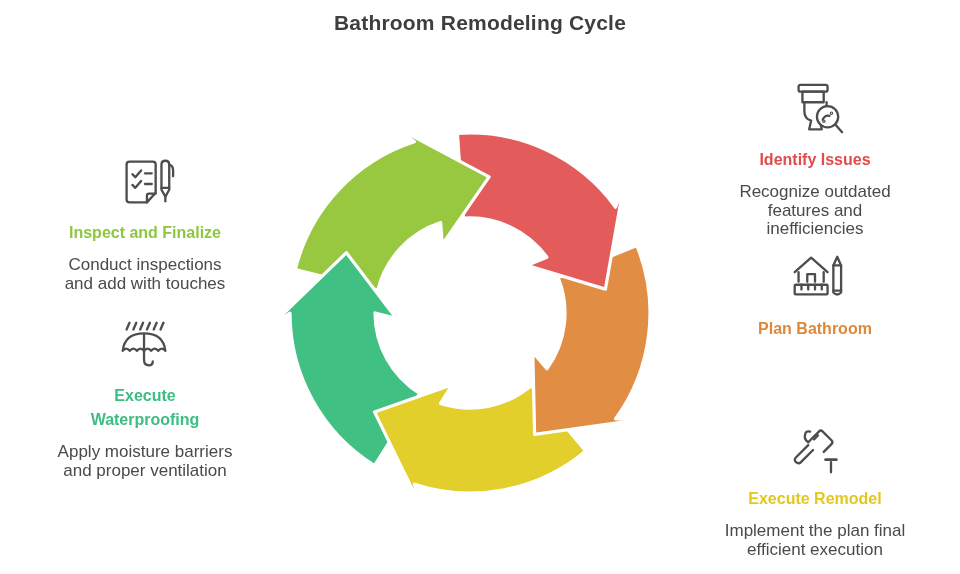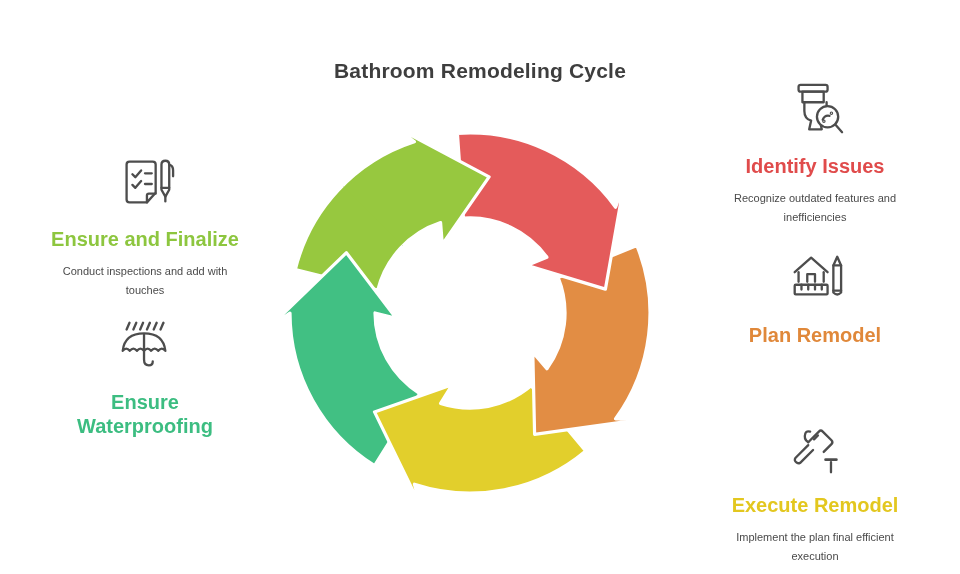"Bathroom Remodeling Cycle" div.page-title { margin-top: 48px -> none }
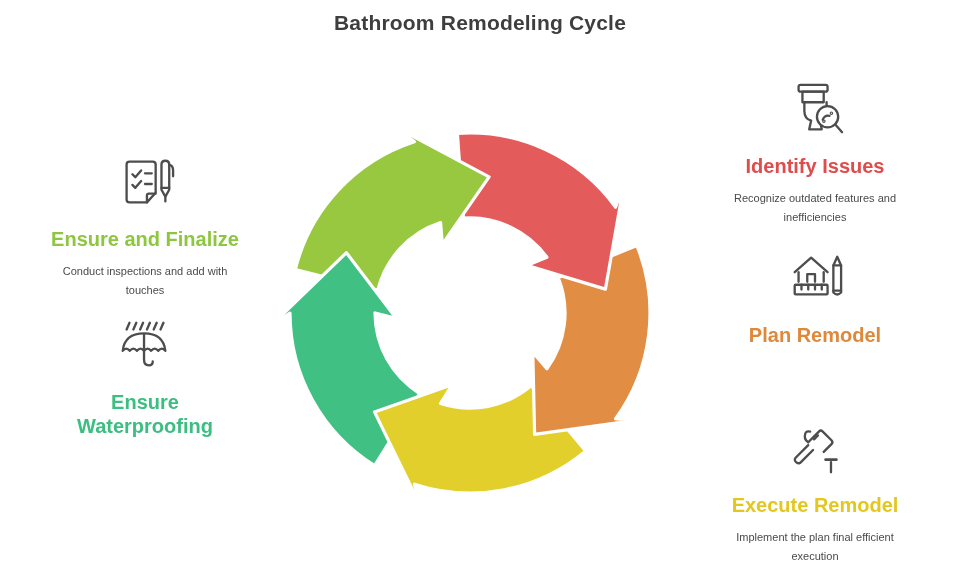"Identify Issues" .step h2 { font-size: 20px -> 16px; margin: 16px 0 0 0 -> 10px 0 0 0 }
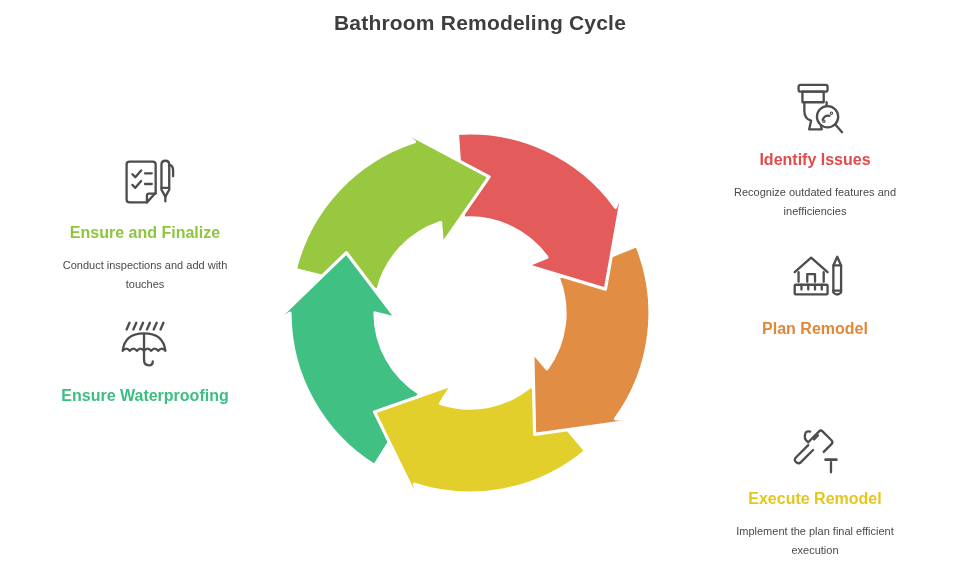"Recognize outdated features and" .step p { font-size: 11px -> 17px }
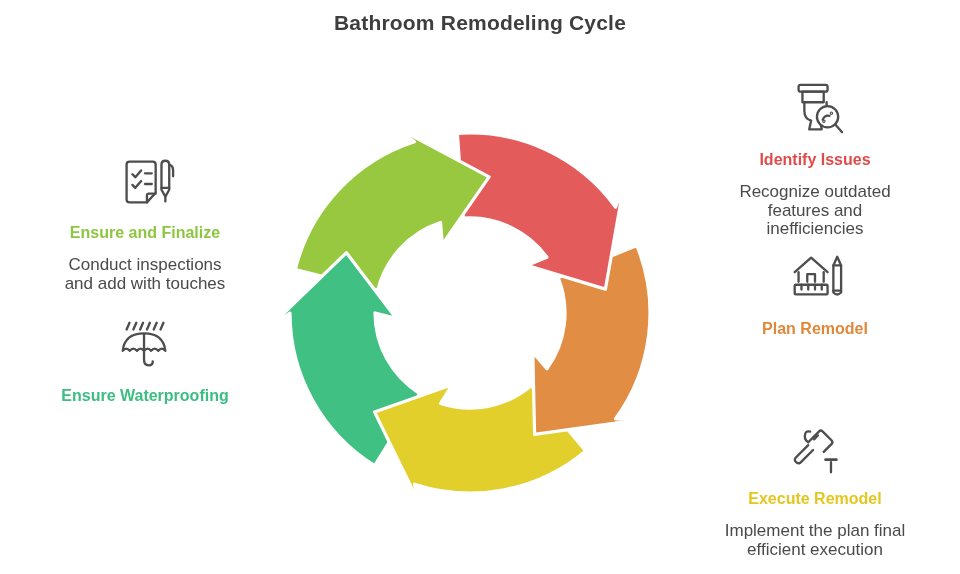"Ensure and Finalize" h2 { text: Ensure -> Inspect }
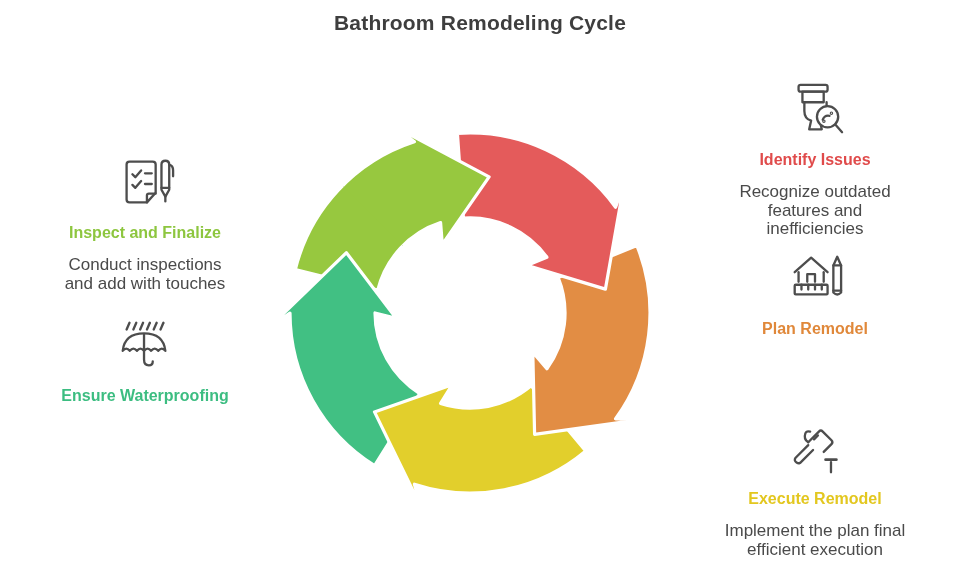"Plan Remodel" h2 { text: Remodel -> Bathroom }
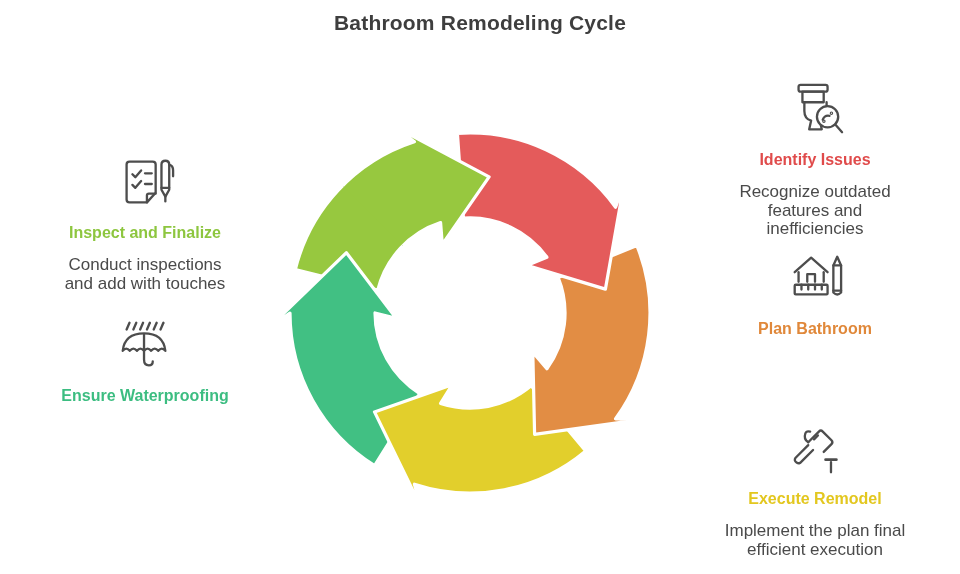"Ensure Waterproofing" h2 { text: Ensure -> Execute }
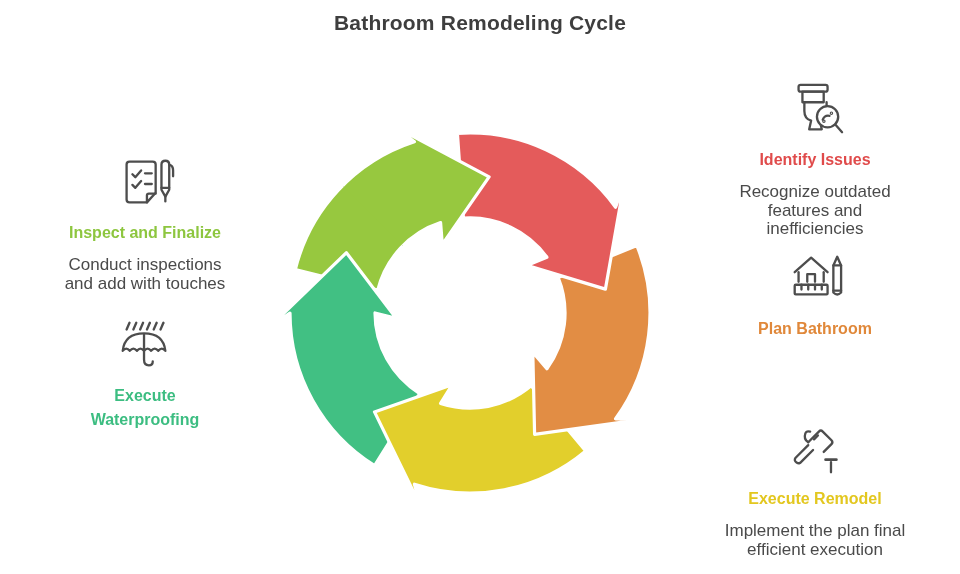"Apply moisture barriers and proper" p { html: none -> <p>Apply moisture barriers and proper ventilation</p> }
